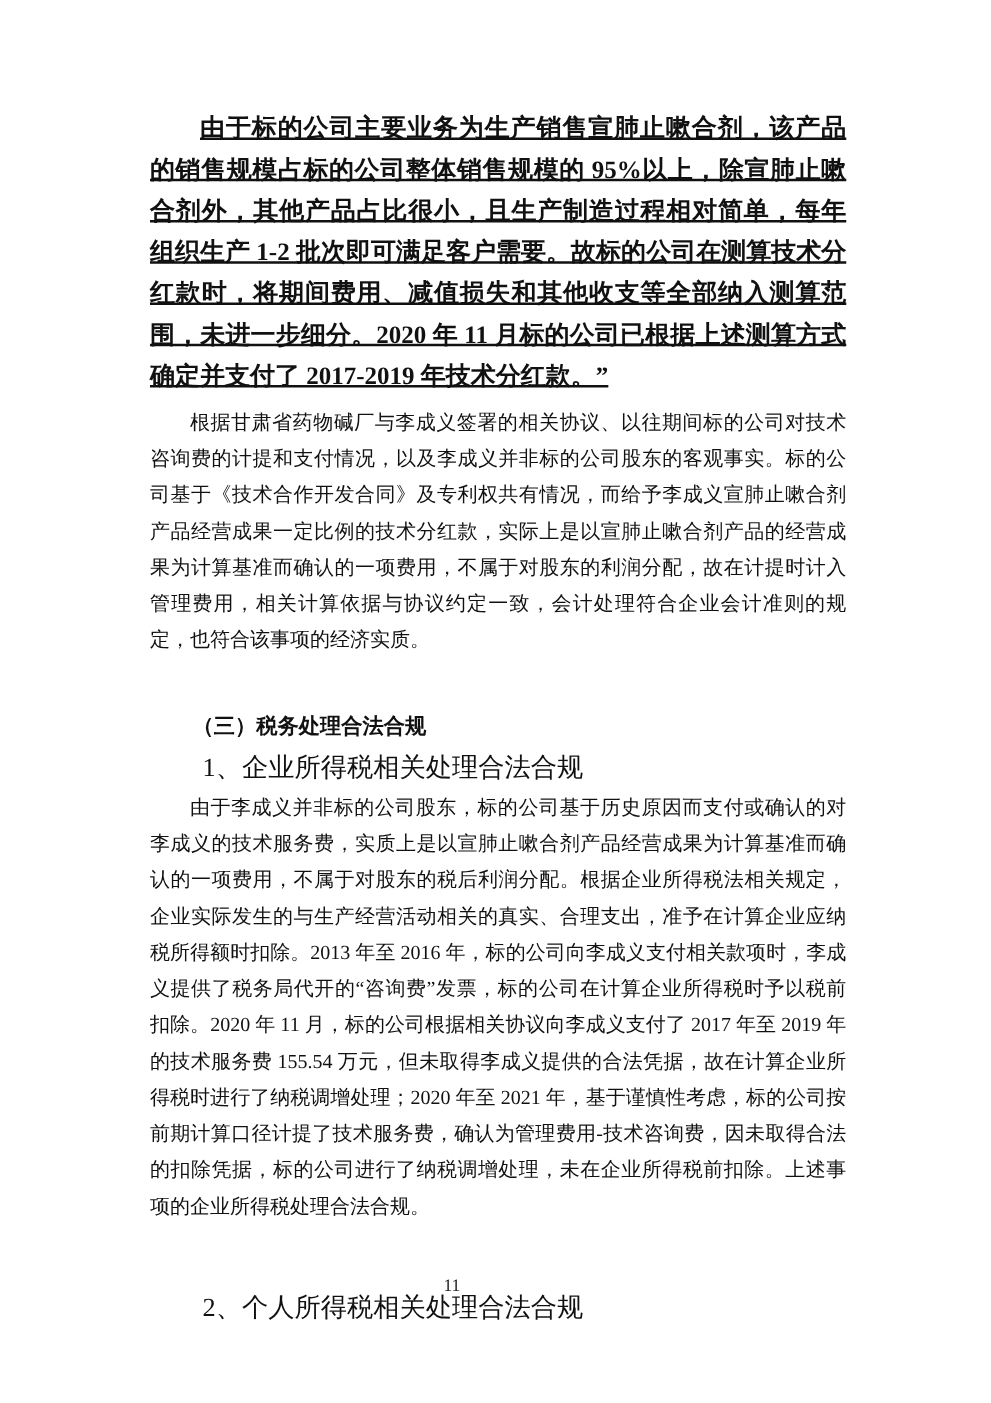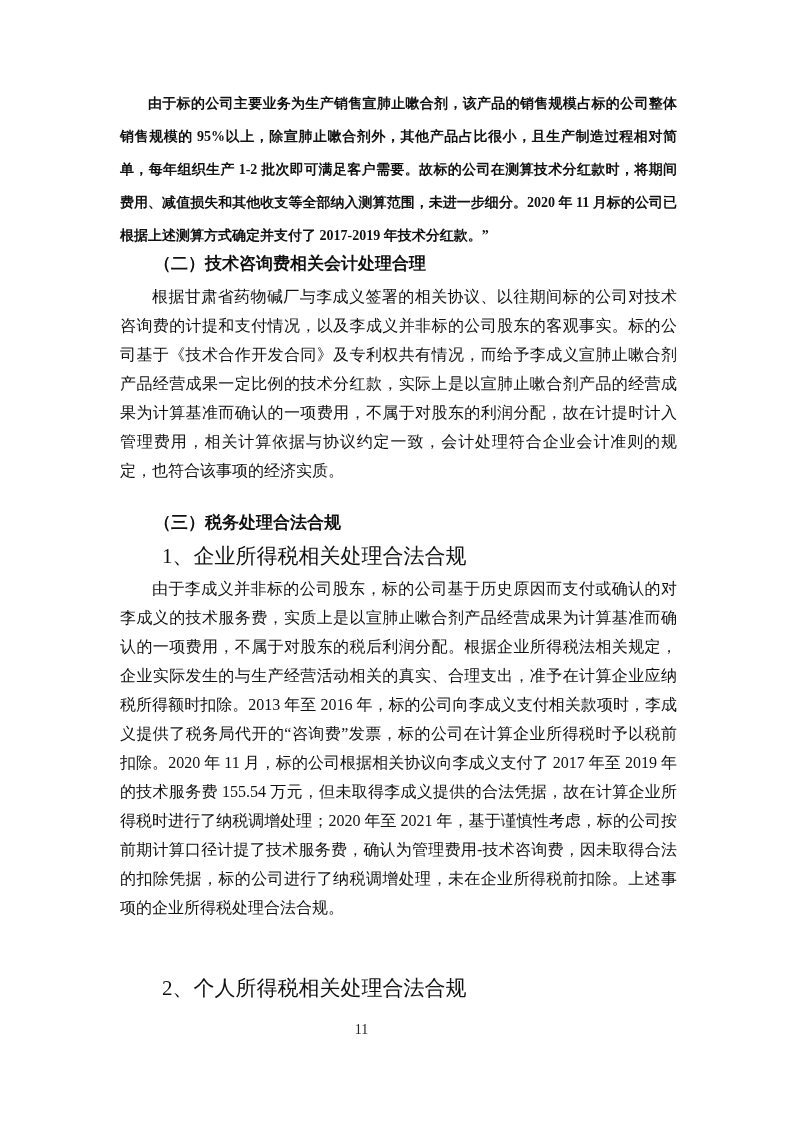"由于标的公司主要业务为生产销售宣肺止嗽合剂，该产品的销售规模占标的公司整体销售规" .quote-para { font-size: 14px -> 20px; text-decoration: none -> underline }
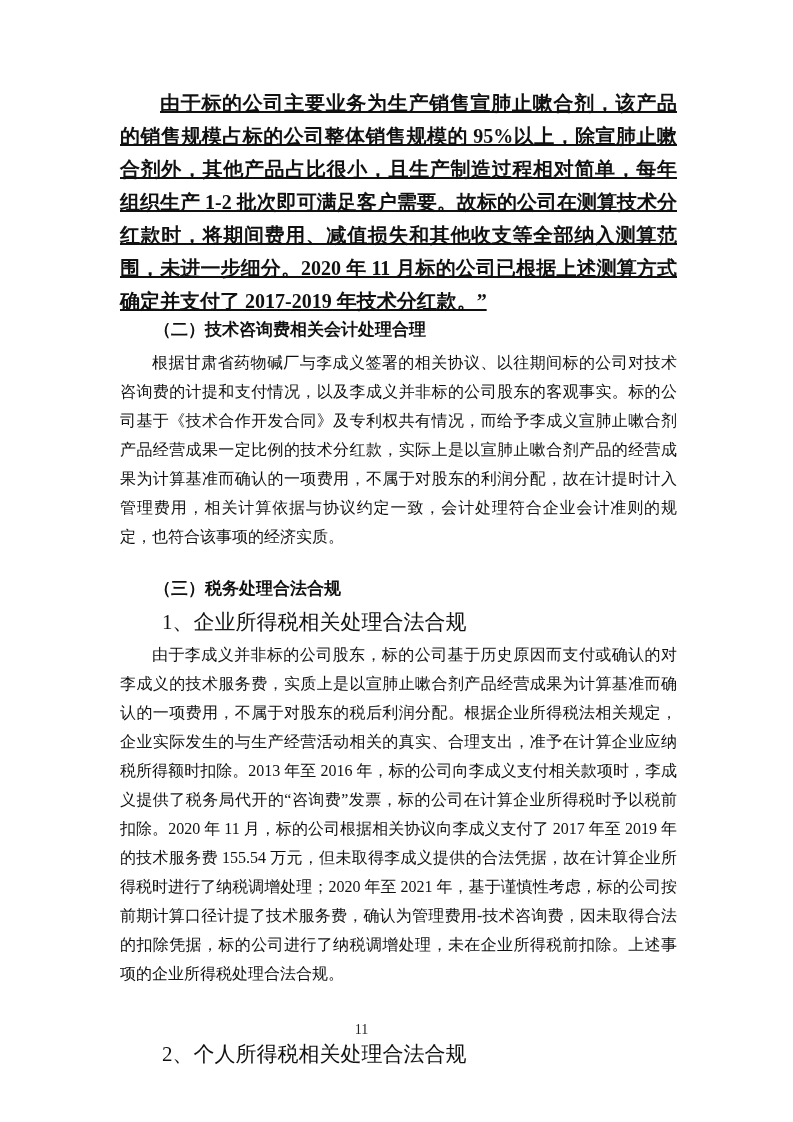"（二）技术咨询费相关会计处理合理" h3.section-heading { html: <h3>（二）技术咨询费相关会计处理合理</h3> -> none }
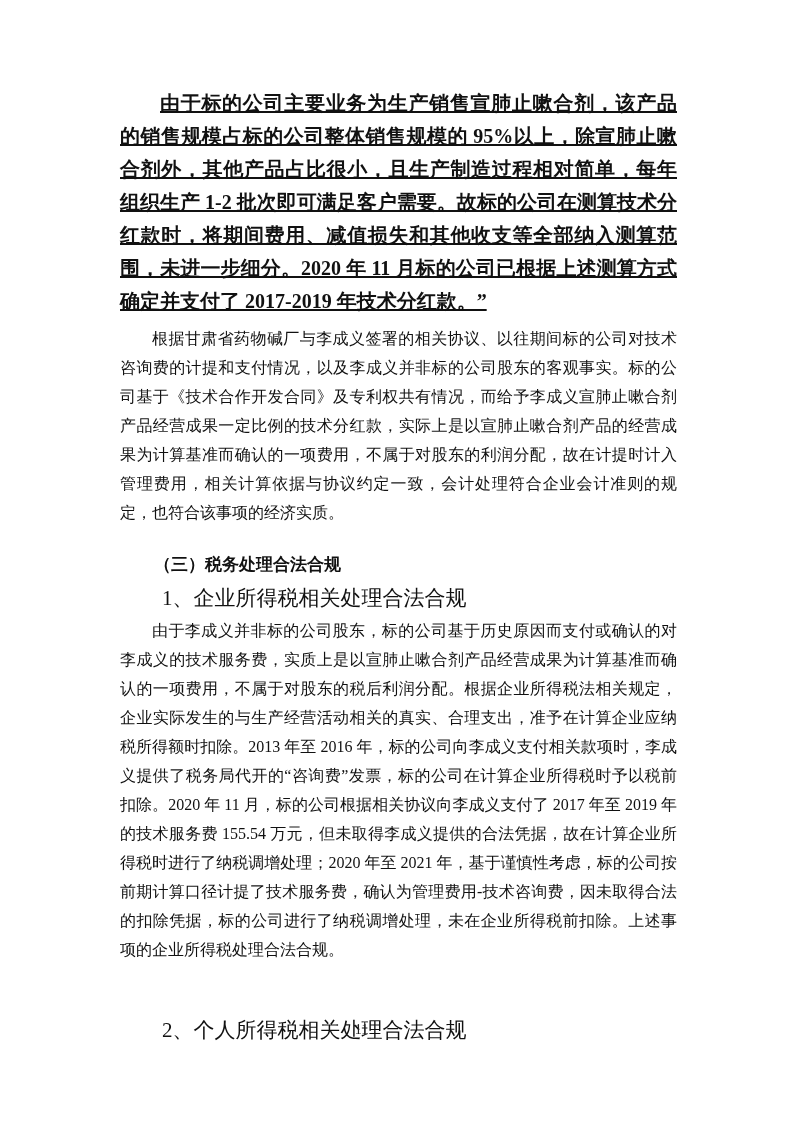"（三）税务处理合法合规" .section-heading.tax { margin-top: 26px -> 42px }
